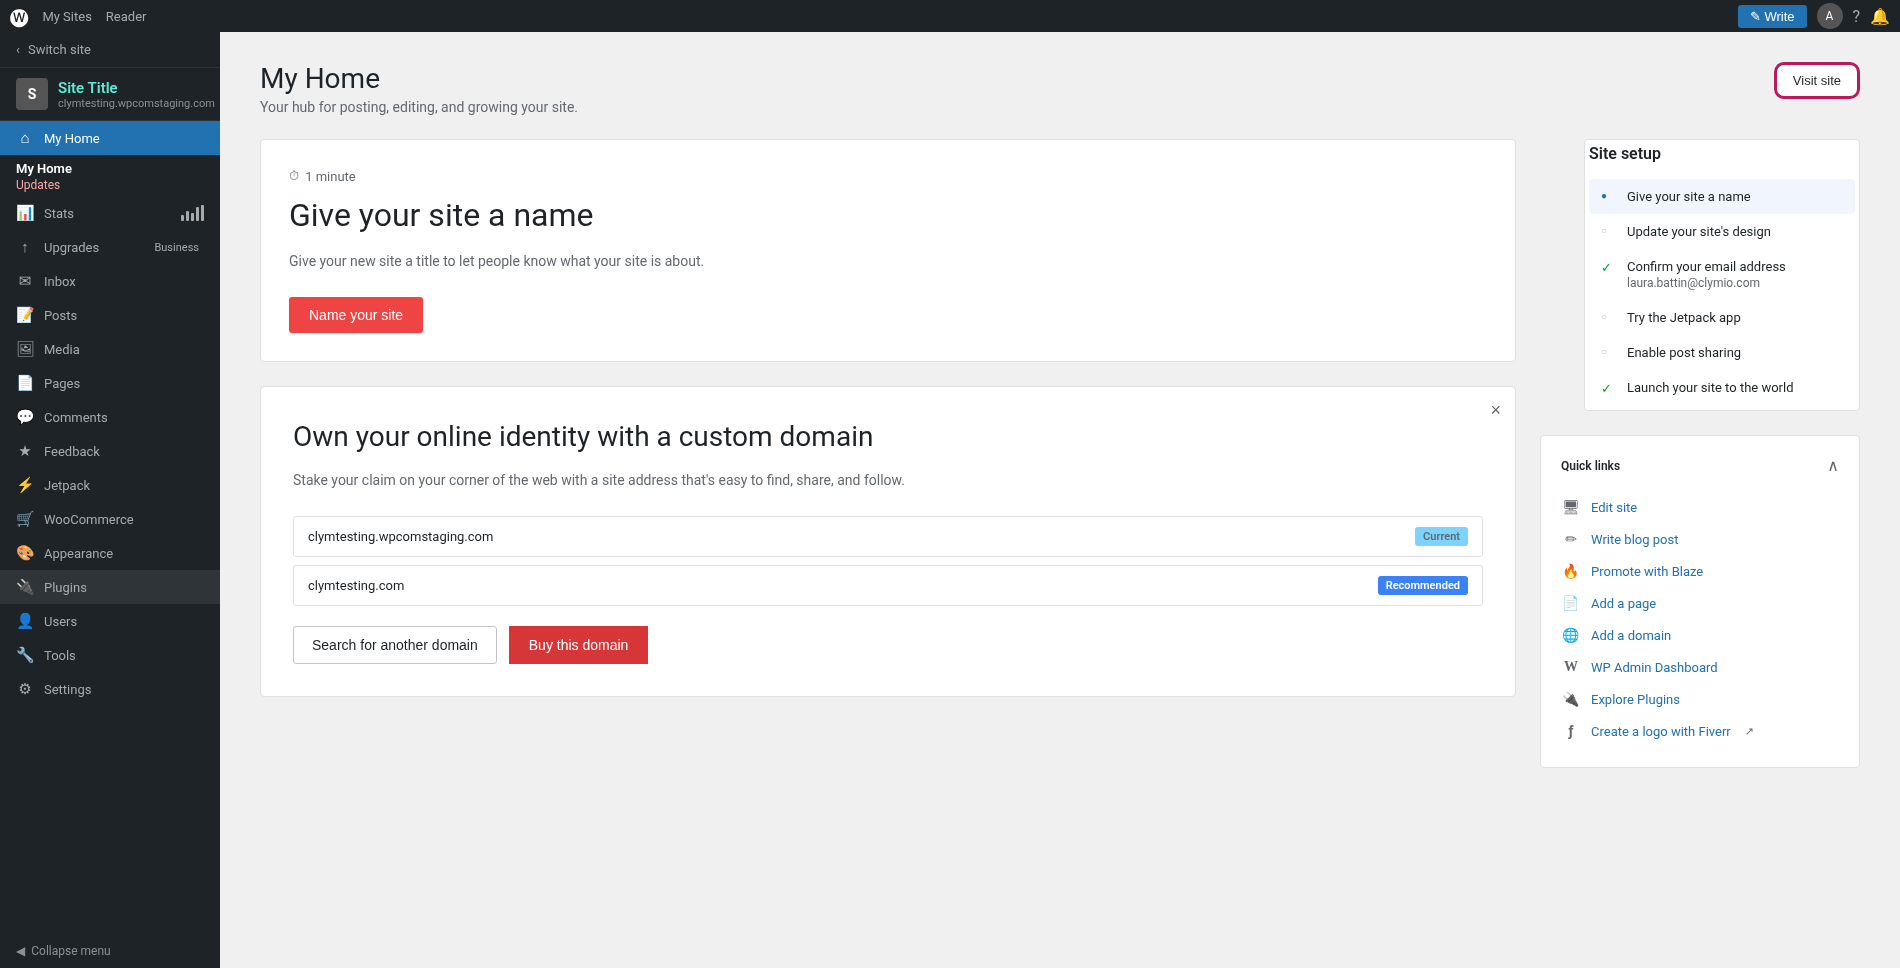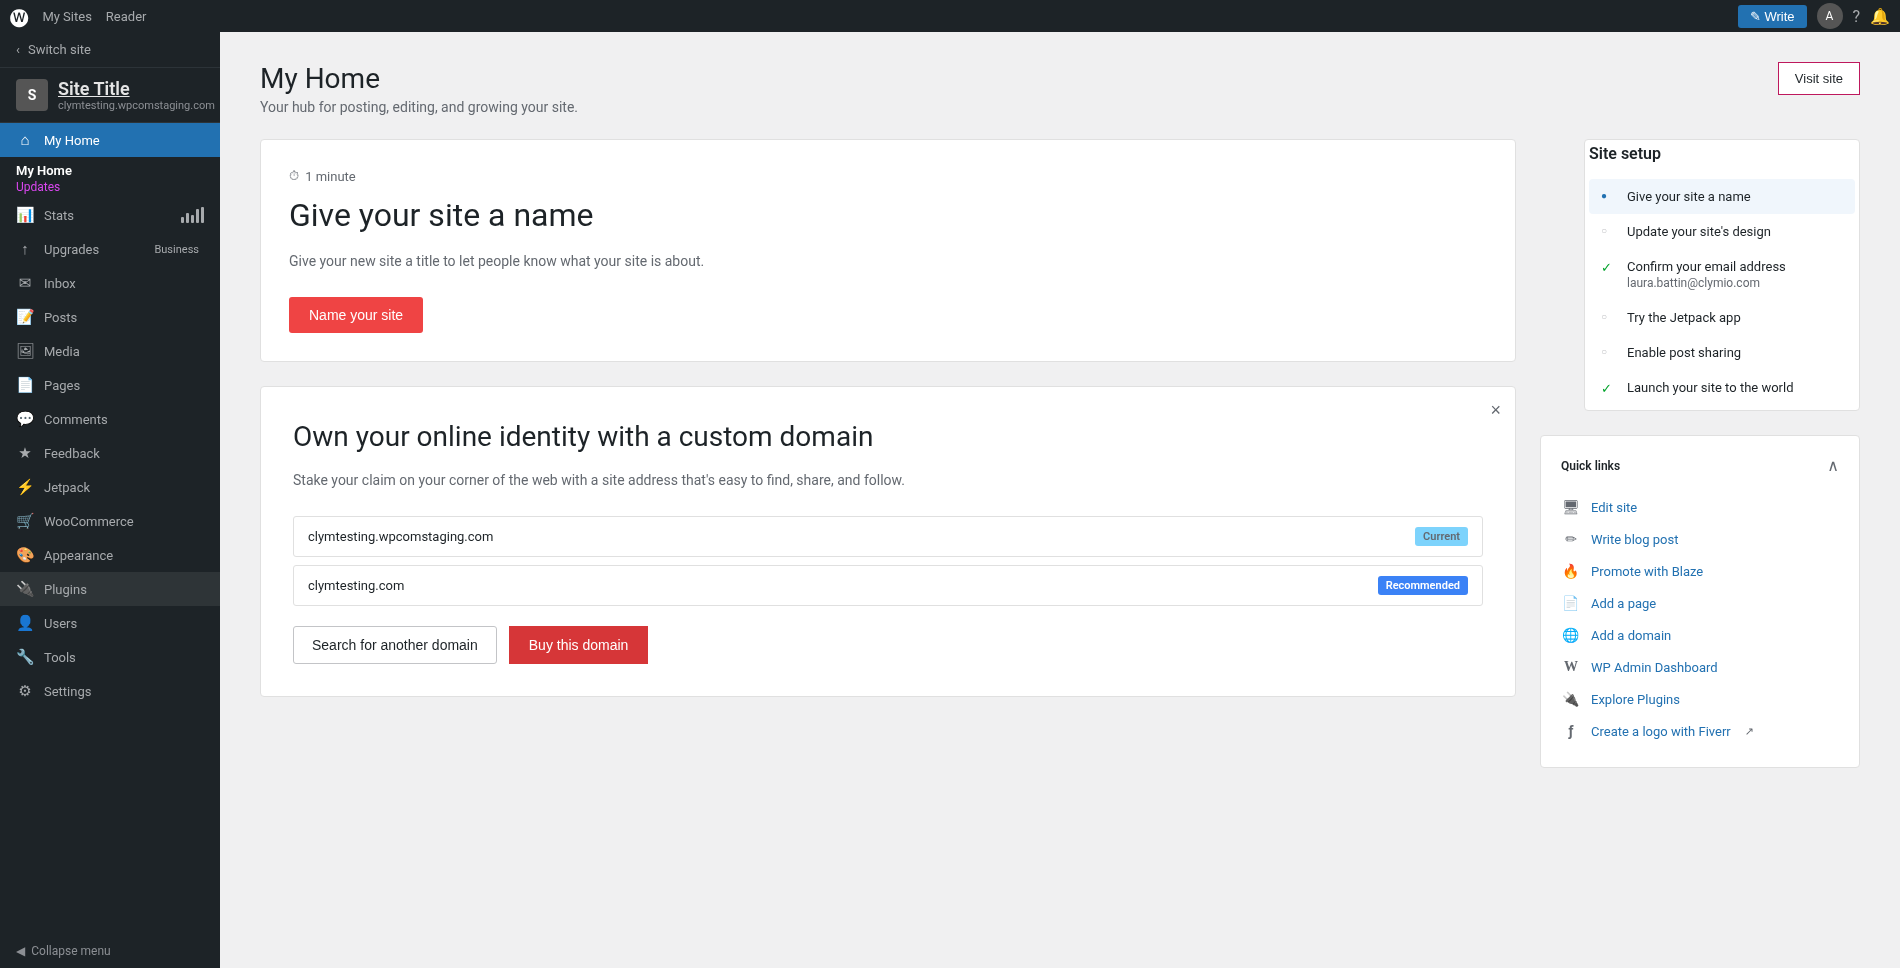"Site Title" .sidebar-site-name { color: #e5e5e5 -> #5eead4; font-size: 18px -> 15px; text-decoration: underline -> none }
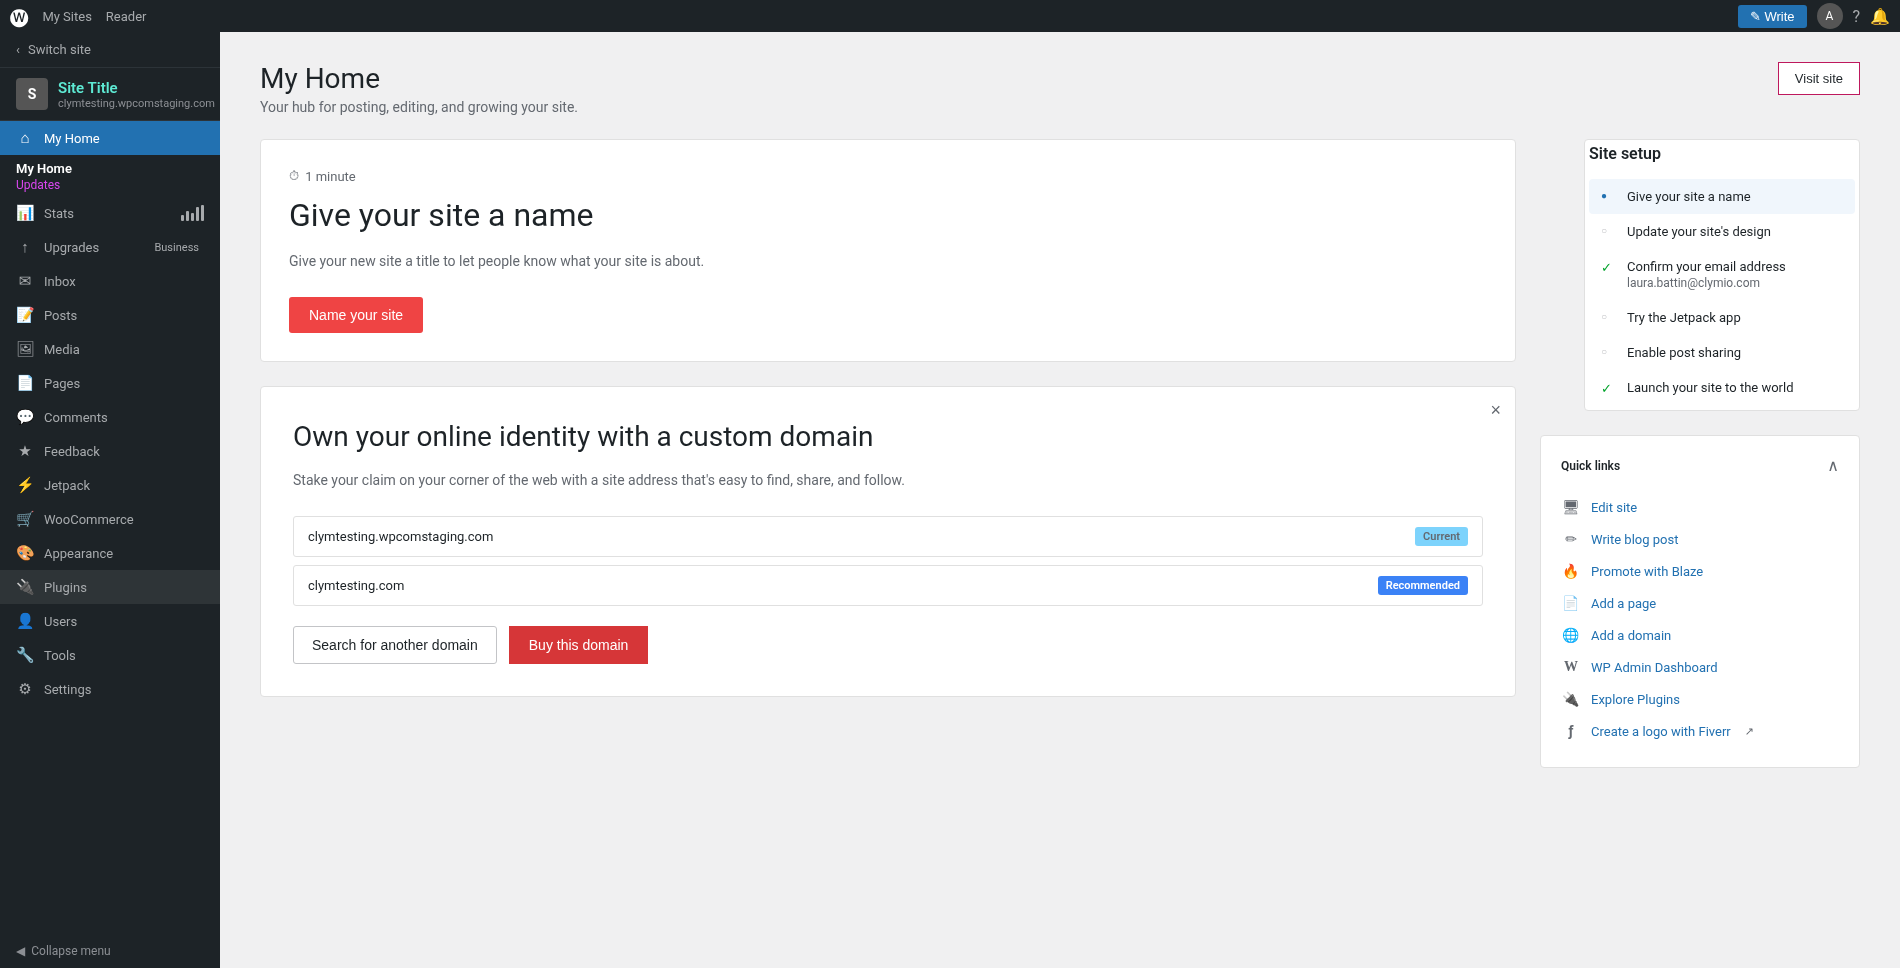"Visit site" .visit-site-btn { border: 1px solid #be185d -> 3px solid #be185d; border-radius: 0 -> 10px }
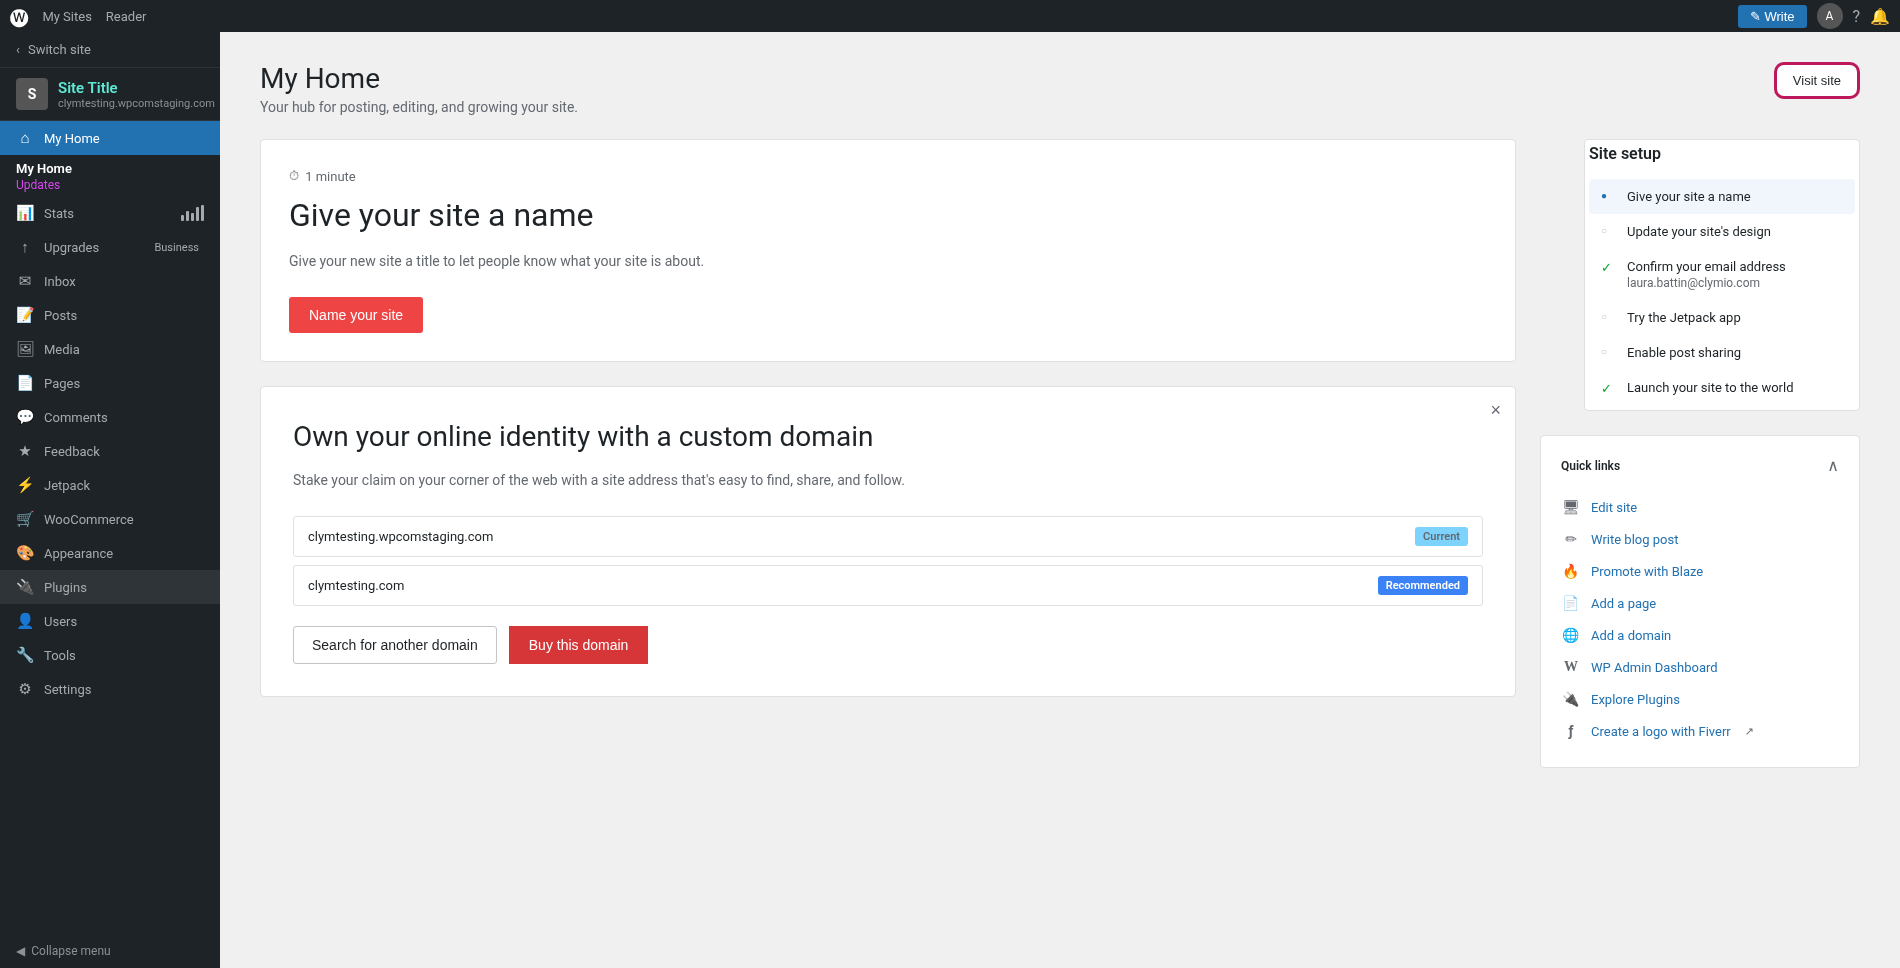"Updates" .sidebar-myhome-sub { color: #d946ef -> #fca5a5 }
